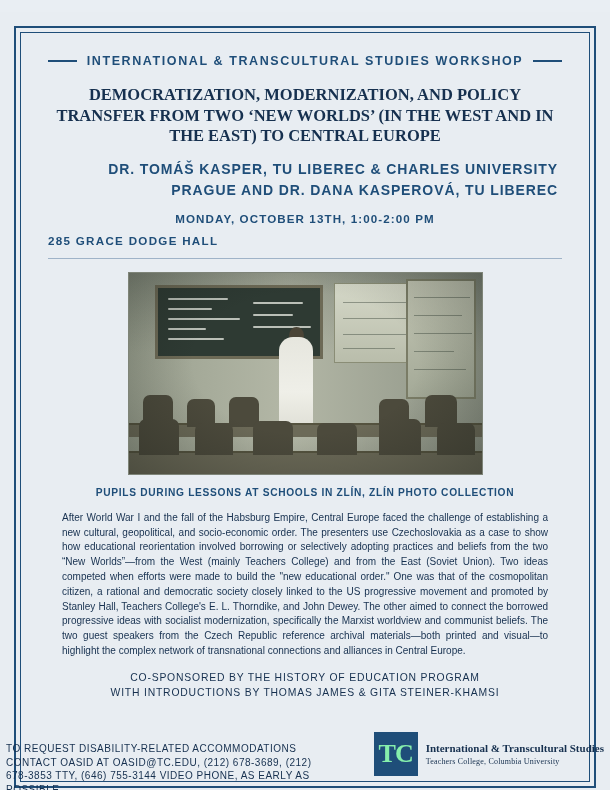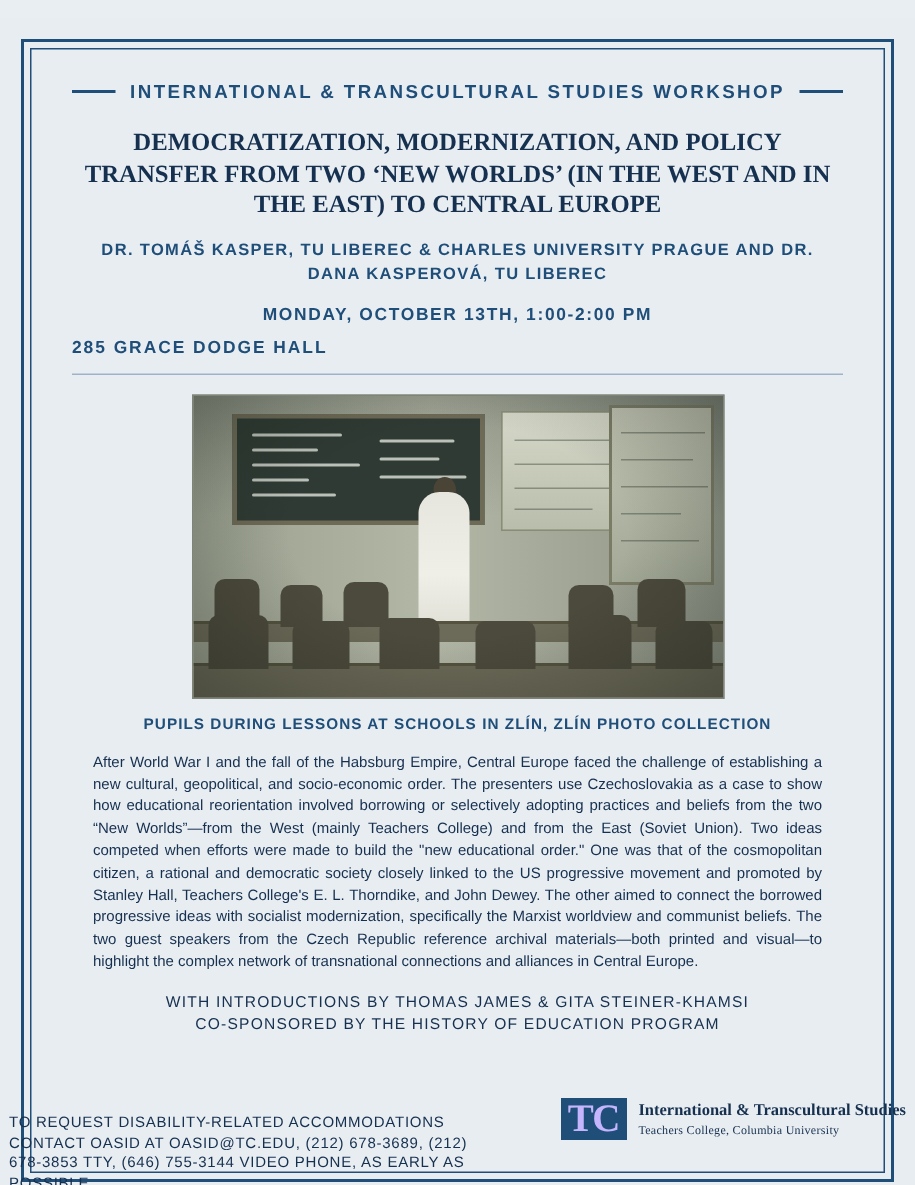"DR. TOMÁŠ KASPER, TU LIBEREC" .speakers { font-size: 11px -> 14px; text-align: center -> right }
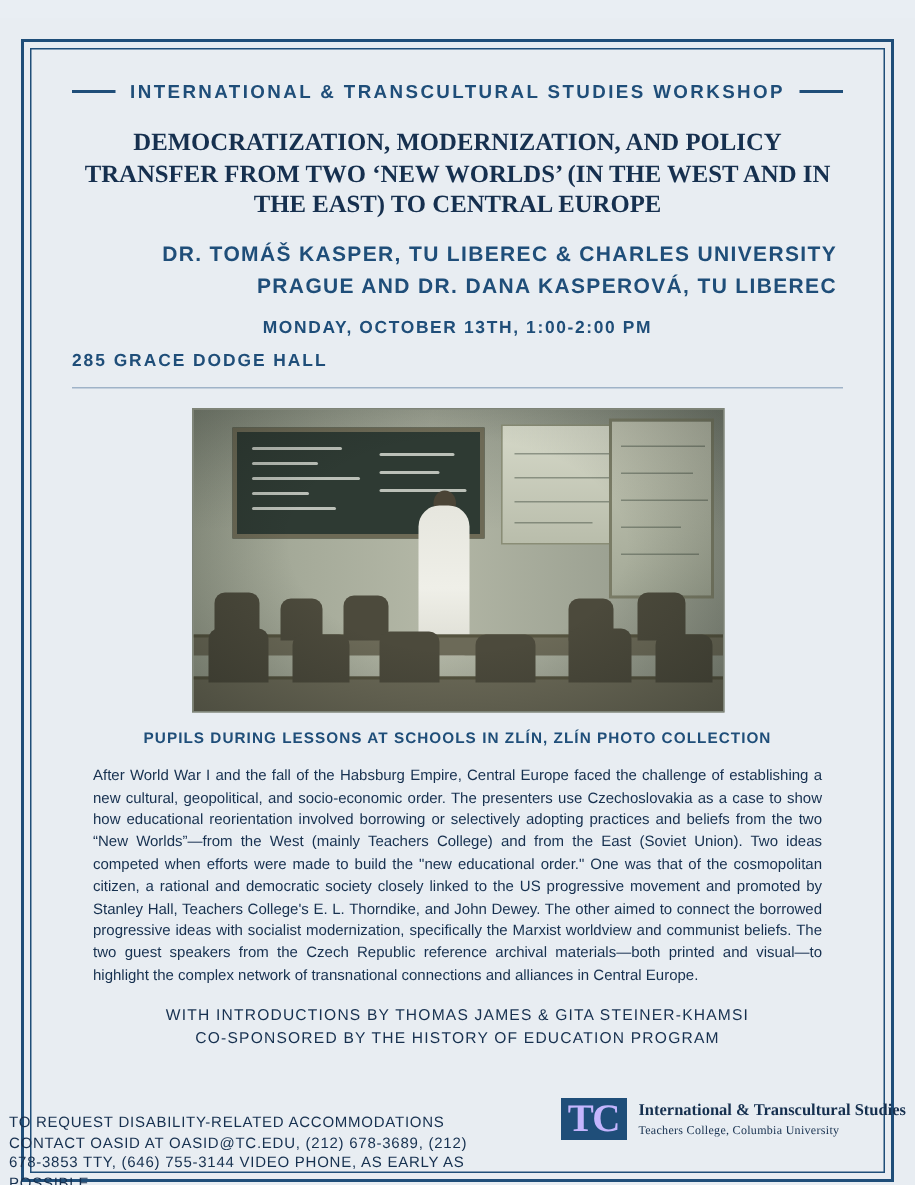"WITH INTRODUCTIONS BY THOMAS JAMES" div { order: before "CO-SPONSORED BY THE HISTORY OF" -> after "CO-SPONSORED BY THE HISTORY OF" }
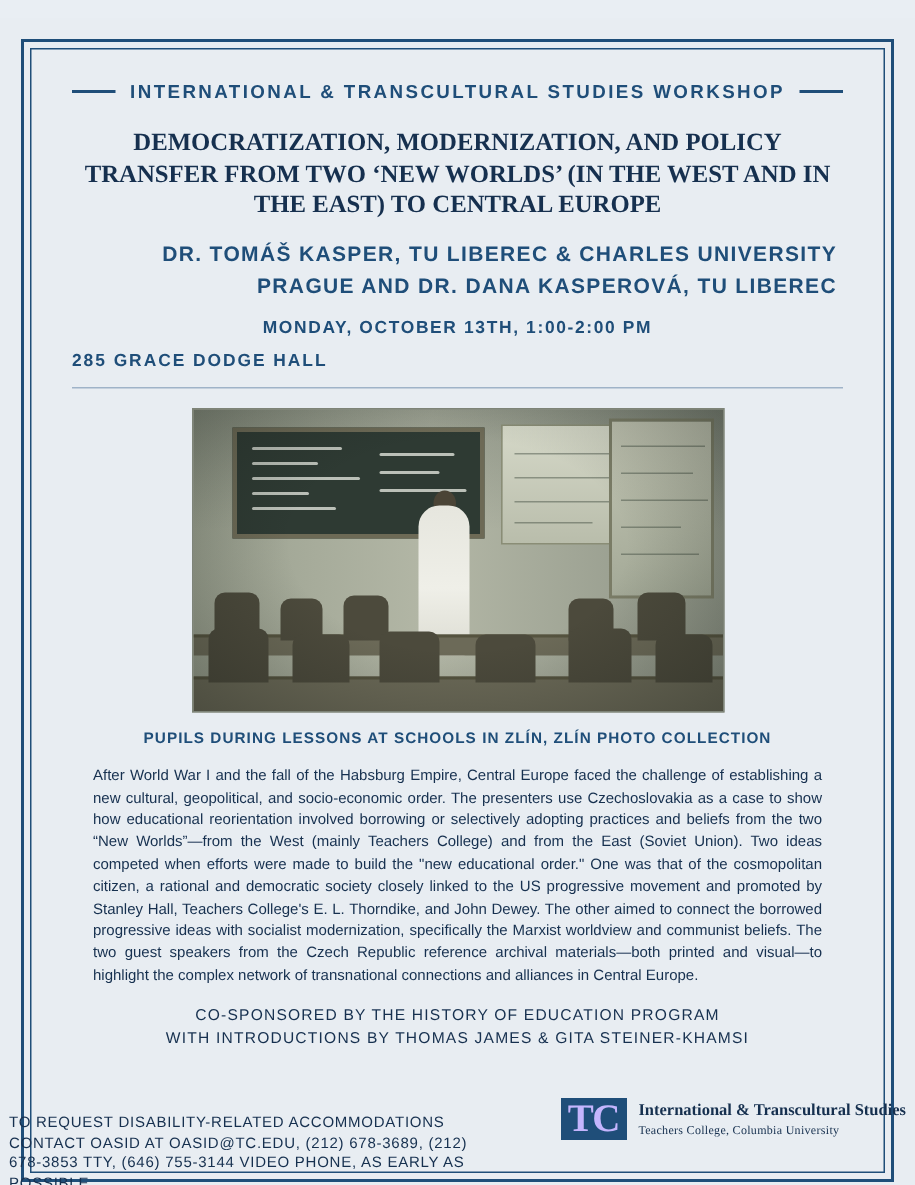"TC" .tc-mark { color: #c4b5fd -> #86efac; height: 28px -> 44px }
